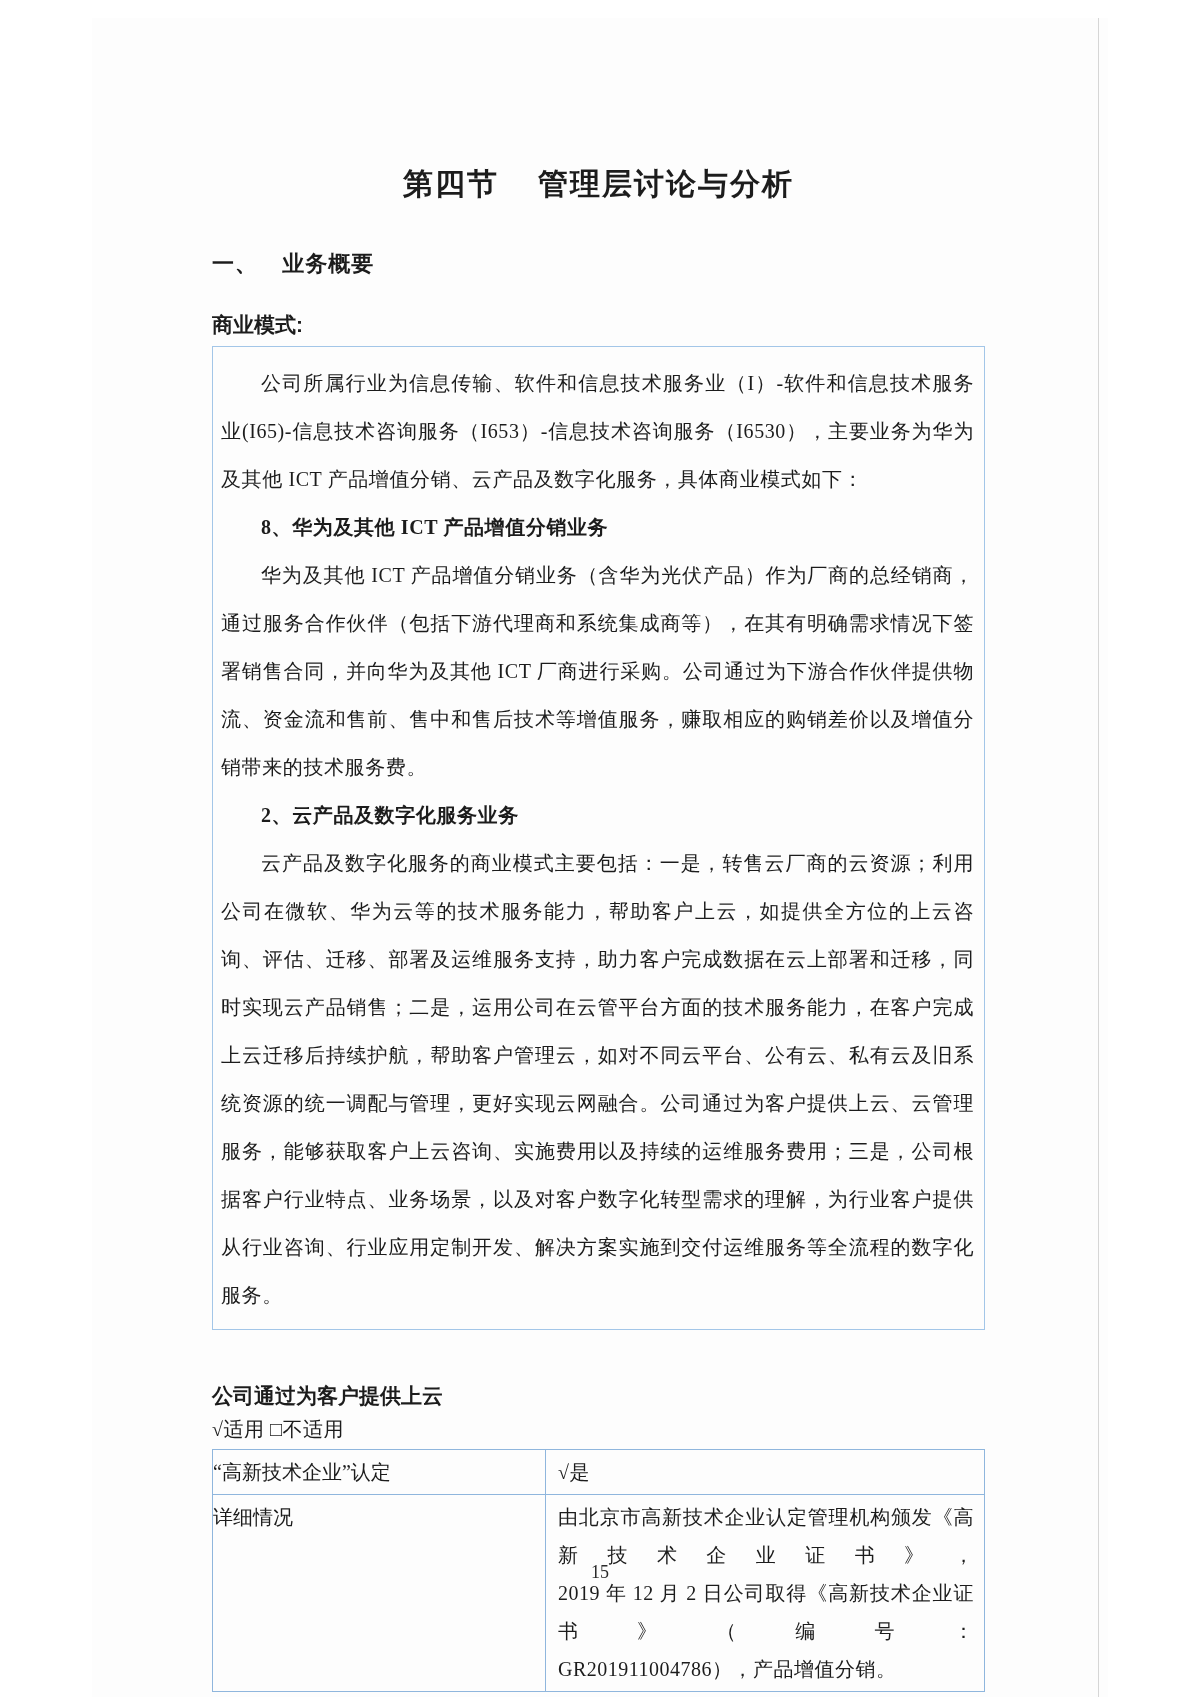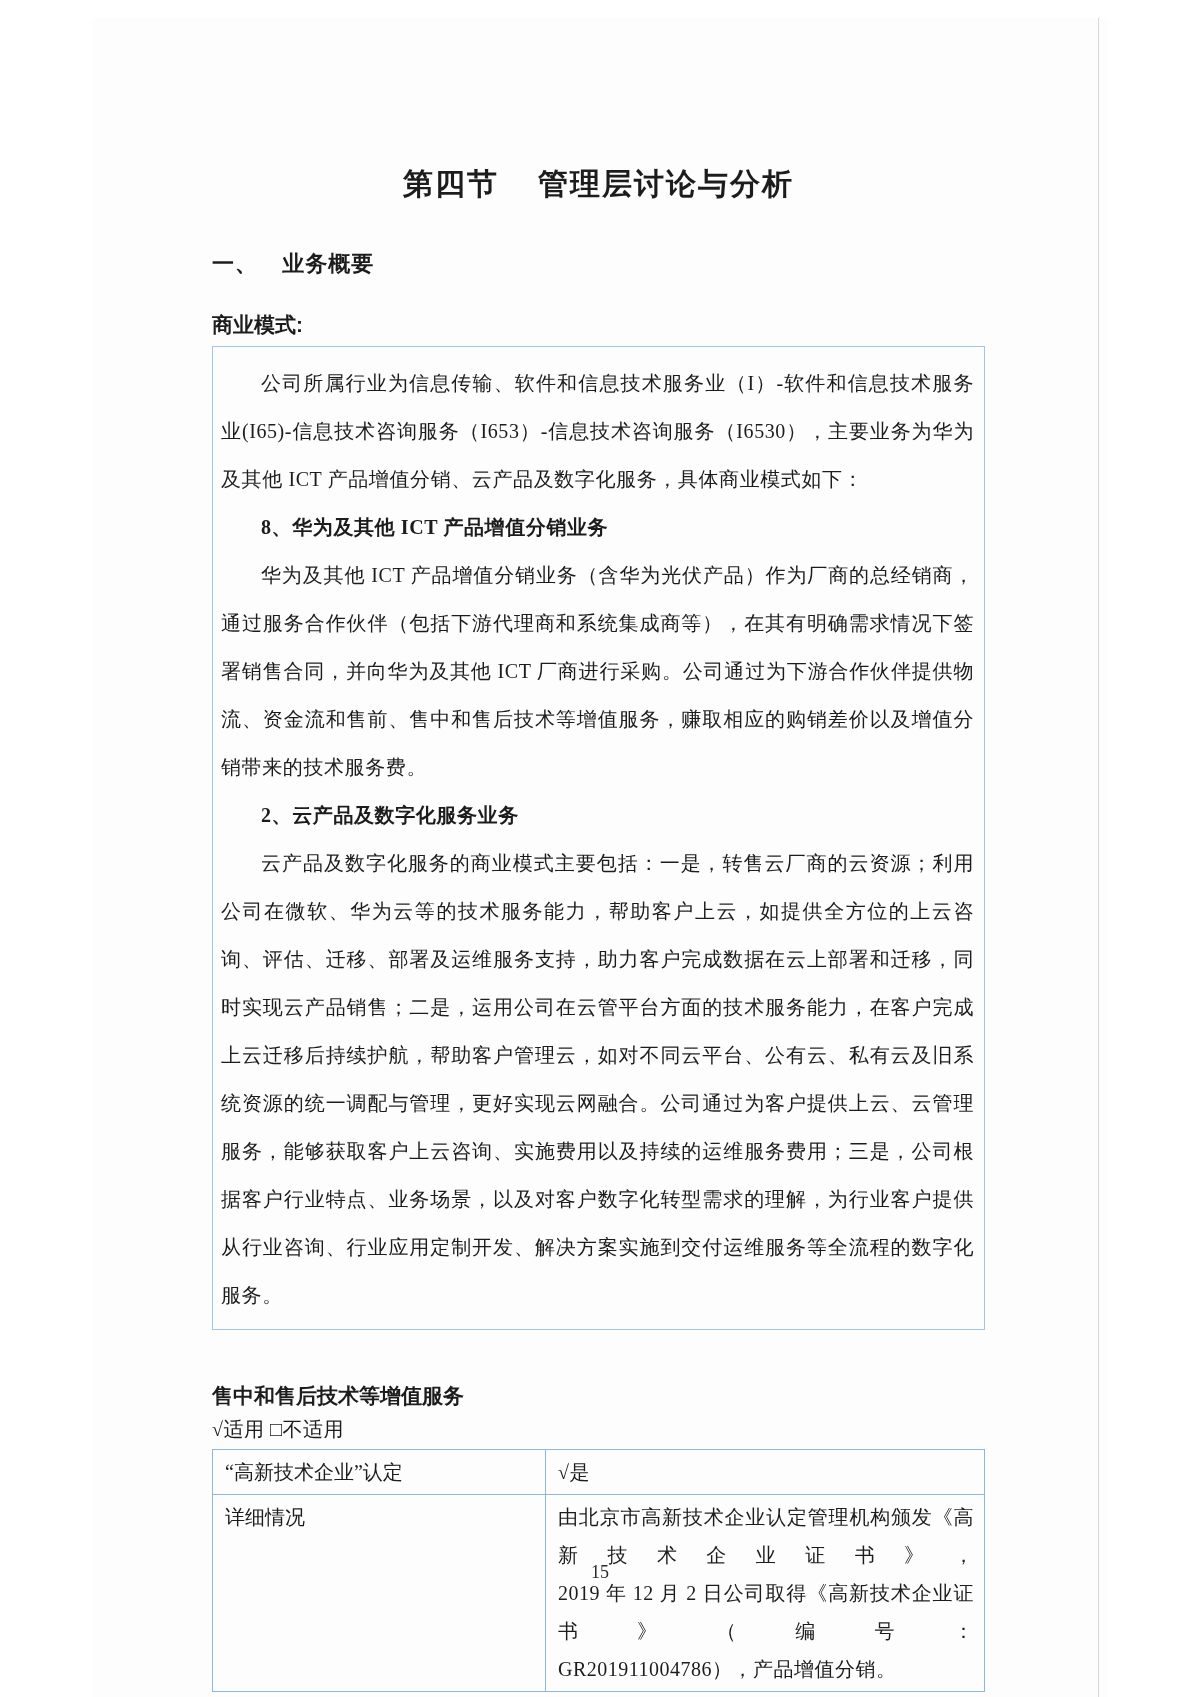"售中和售后技术等增值服务" div.inno-heading { text: 售中和售后技术等增值服务 -> 公司通过为客户提供上云 }
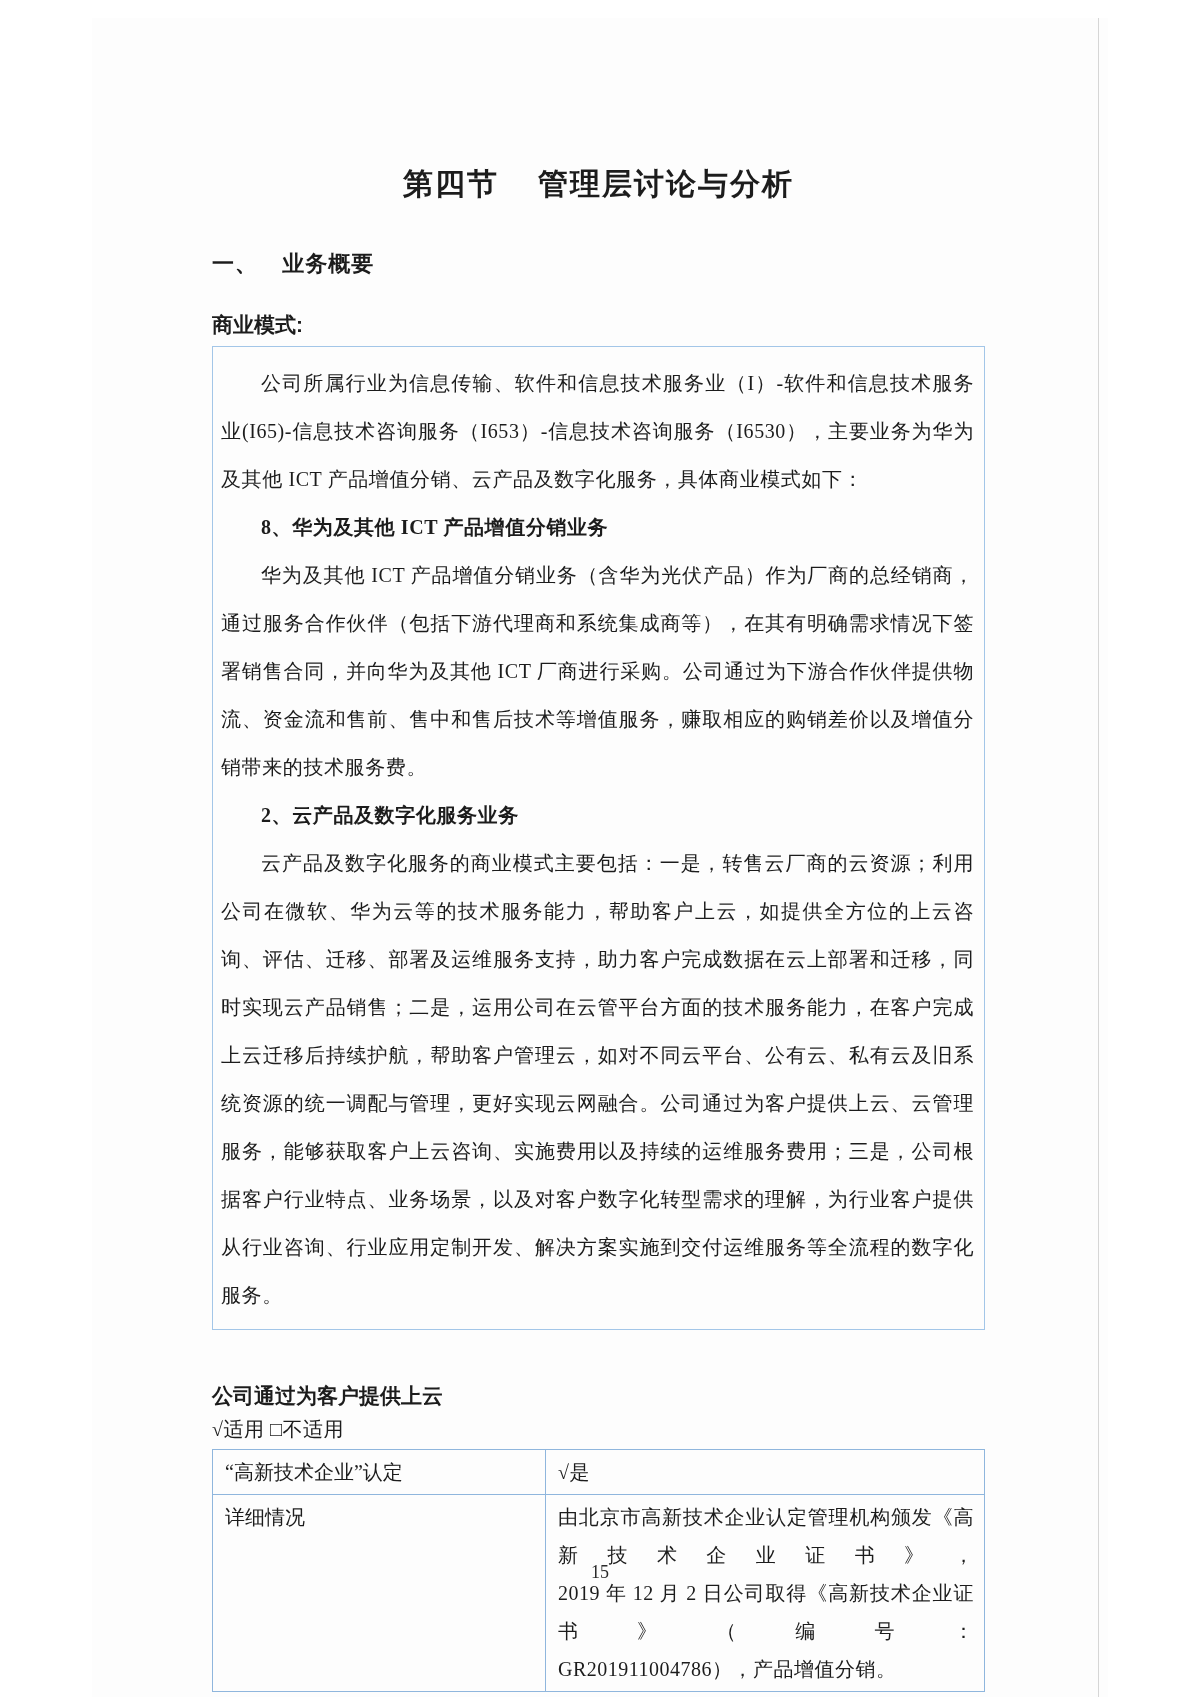"“高新技术企业”认定" .t1 .c1 { padding: 3px 8px 3px 12px -> 3px 8px 3px 0 }
